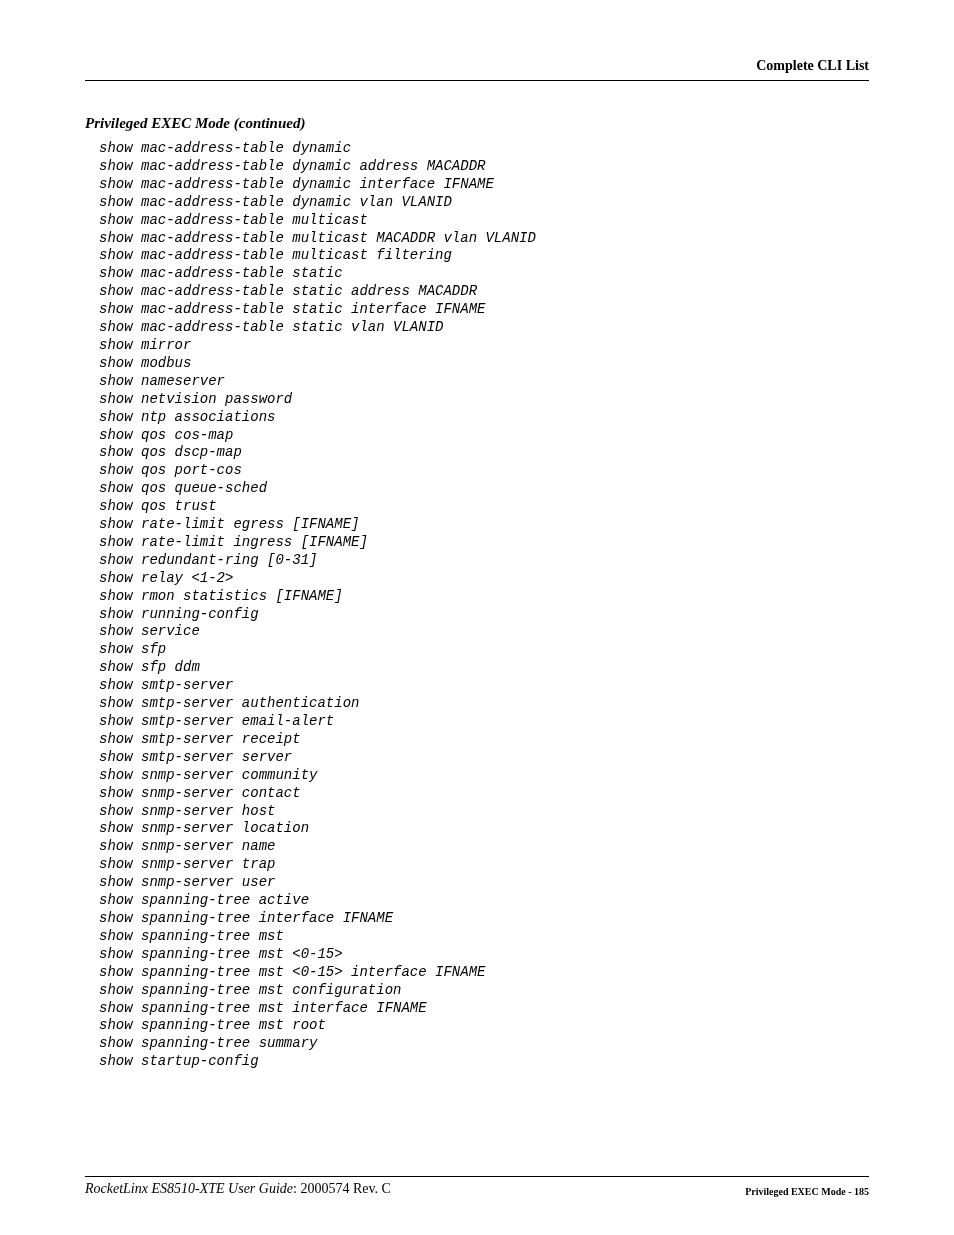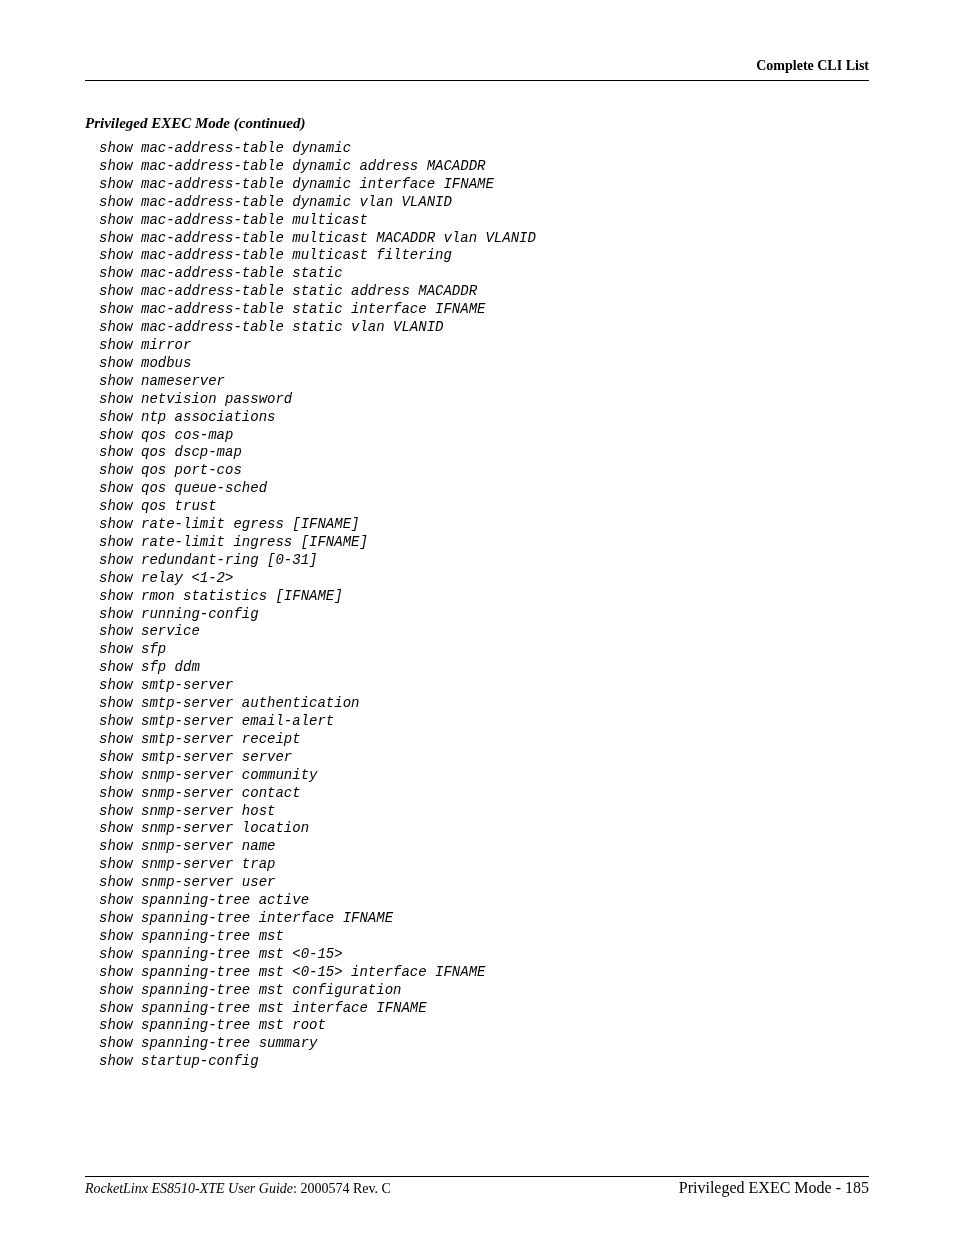"Privileged EXEC Mode - 185" .footer-right { font-size: 16px -> 10px; font-weight: normal -> bold }
